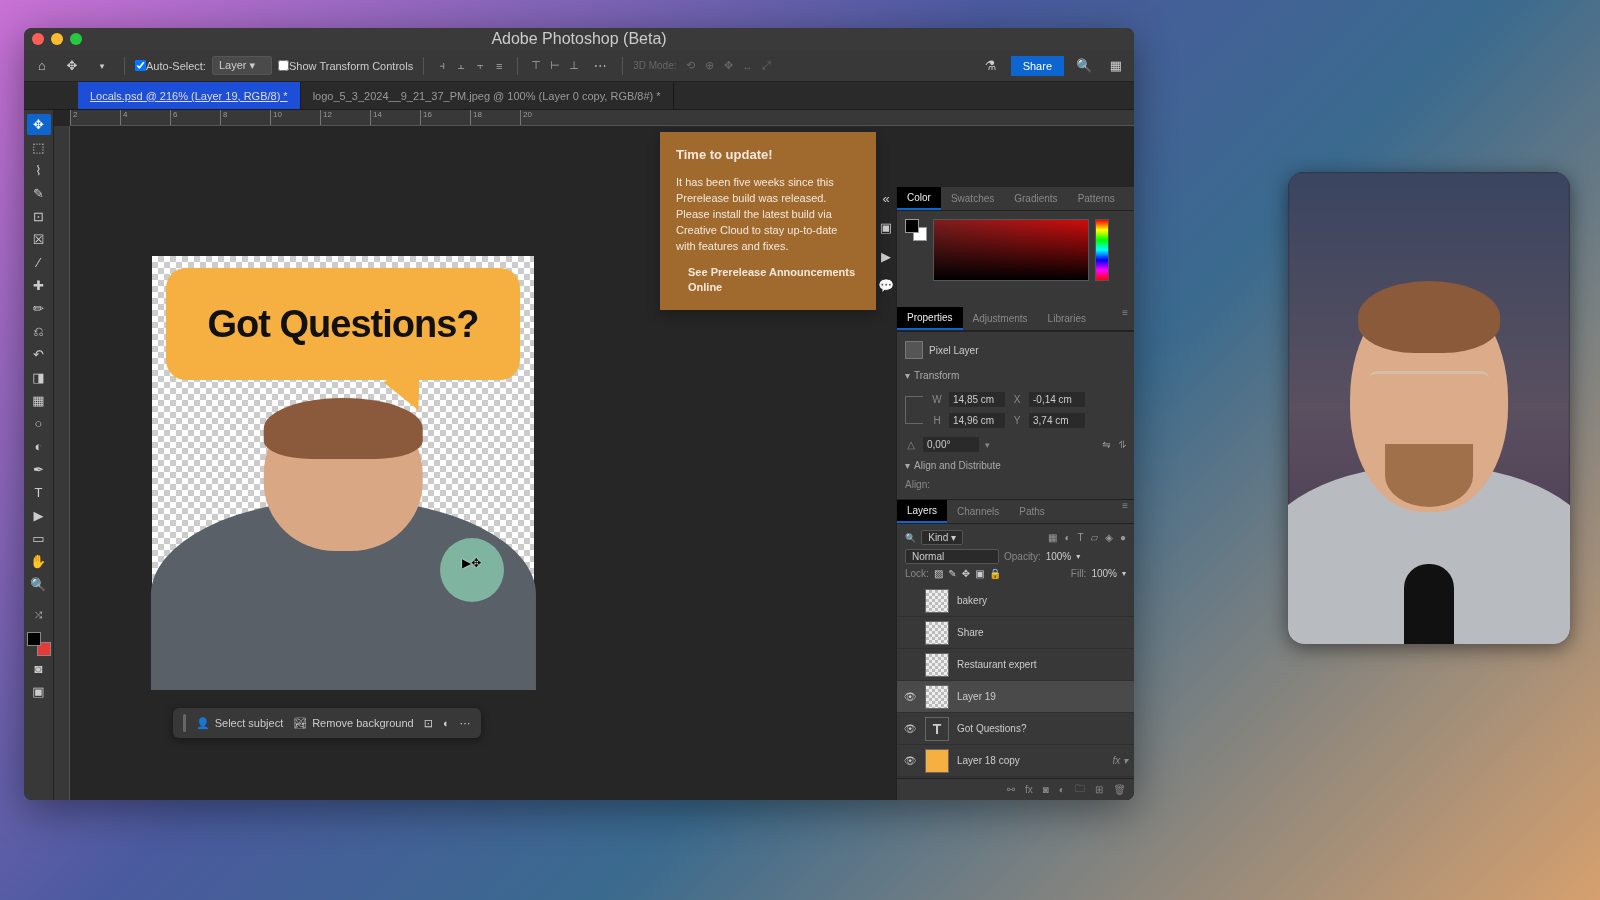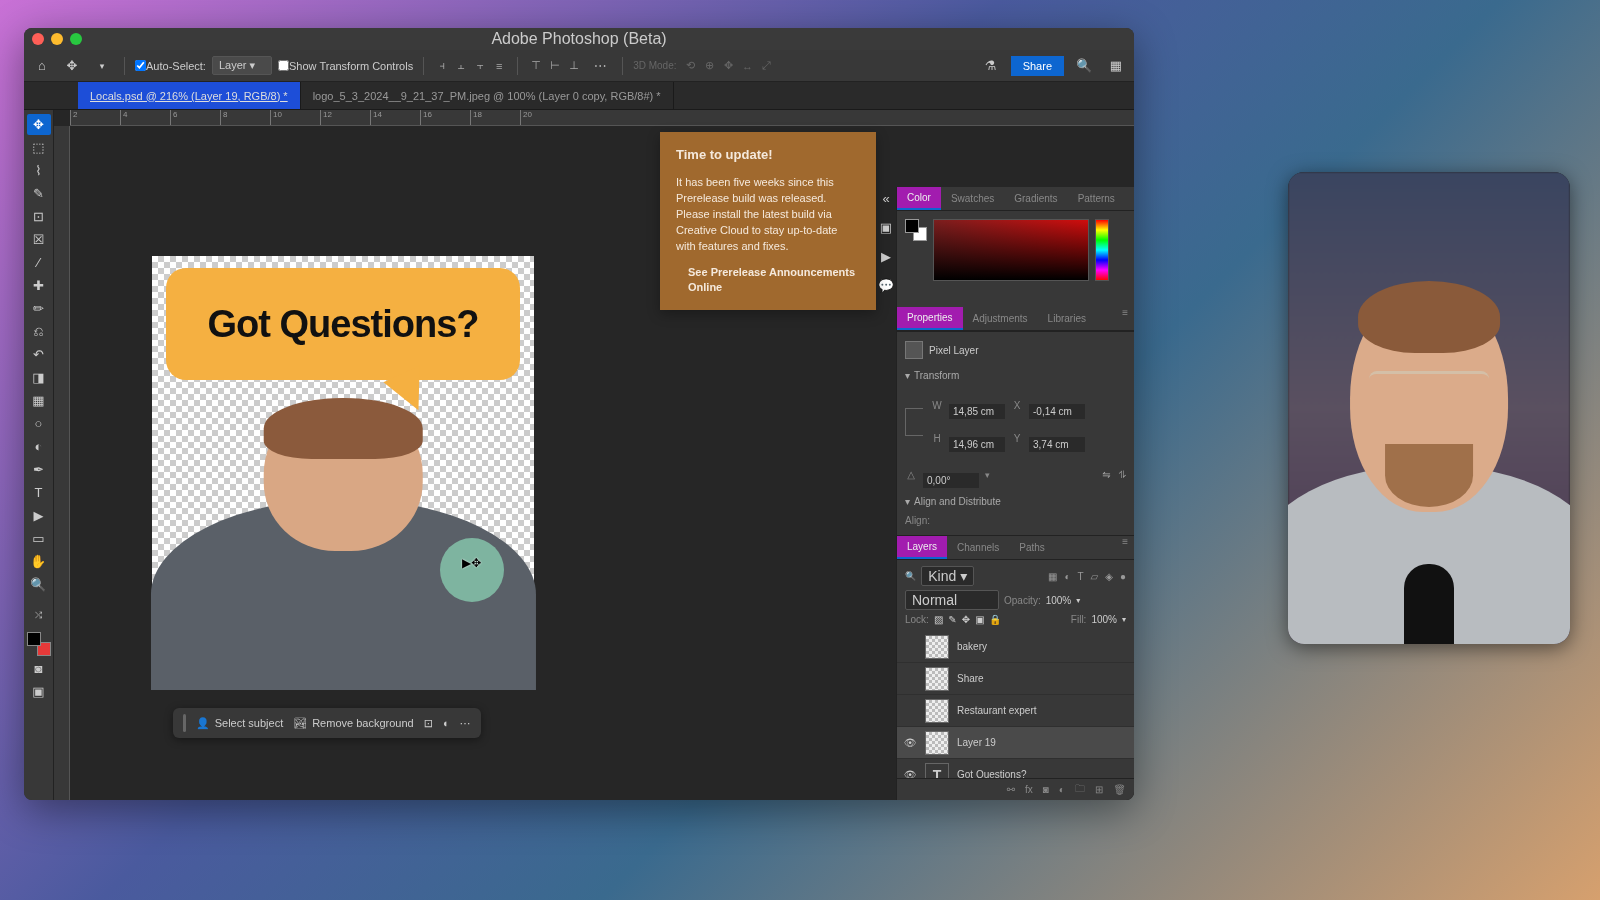"Color" .panel-tab.active { background: #a21caf -> #000000 }
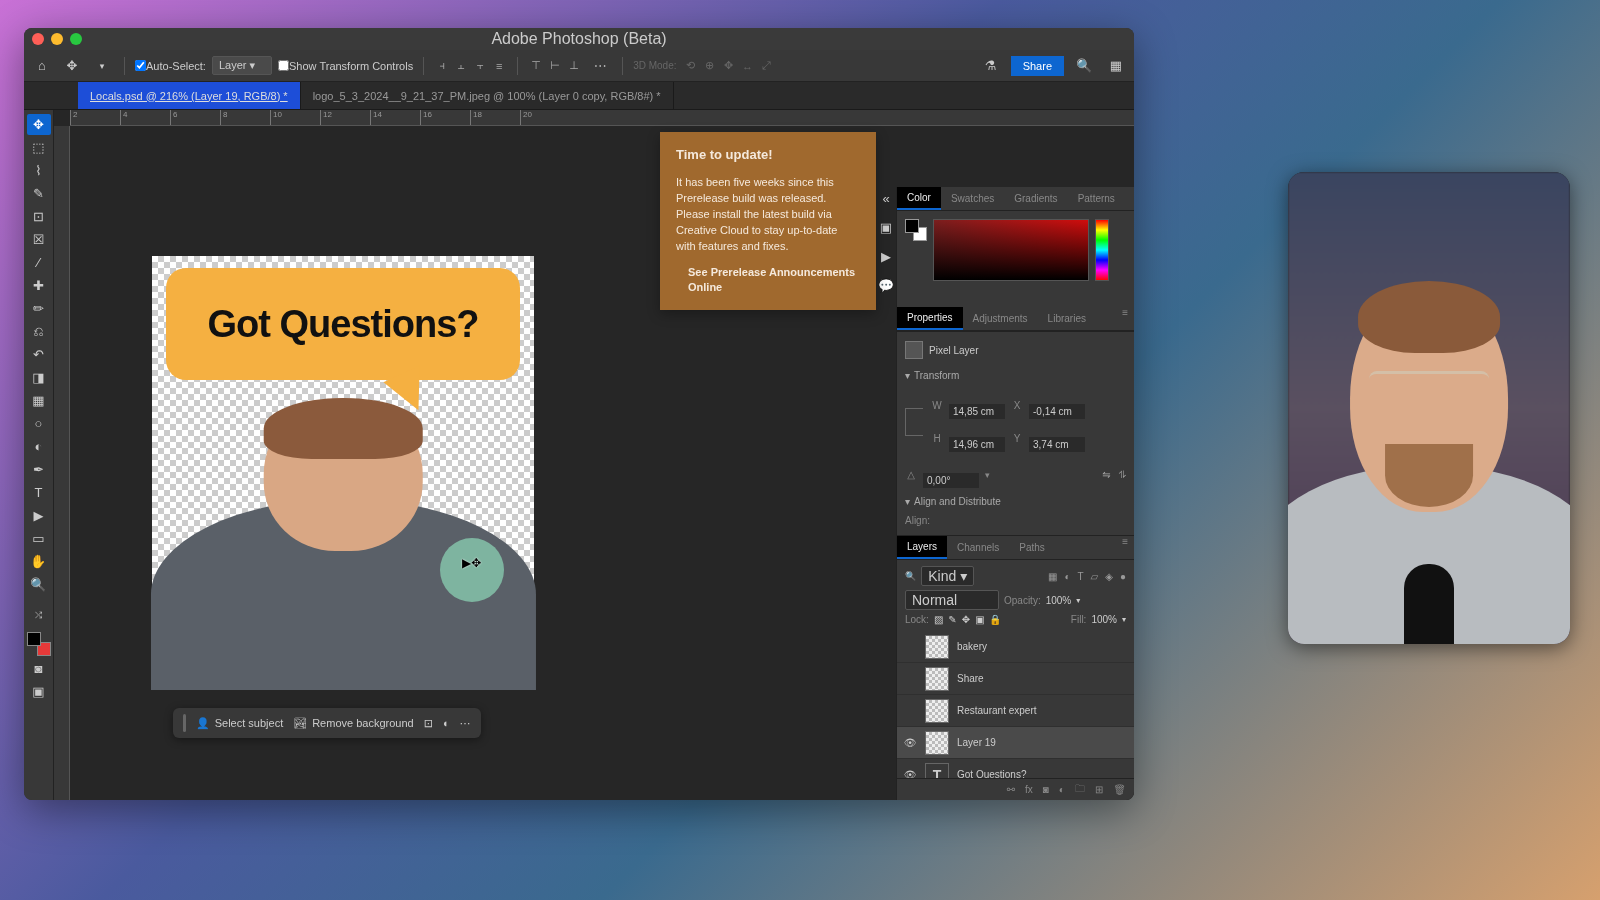"14,85 cm" .prop-input { margin-top: 12px -> none }
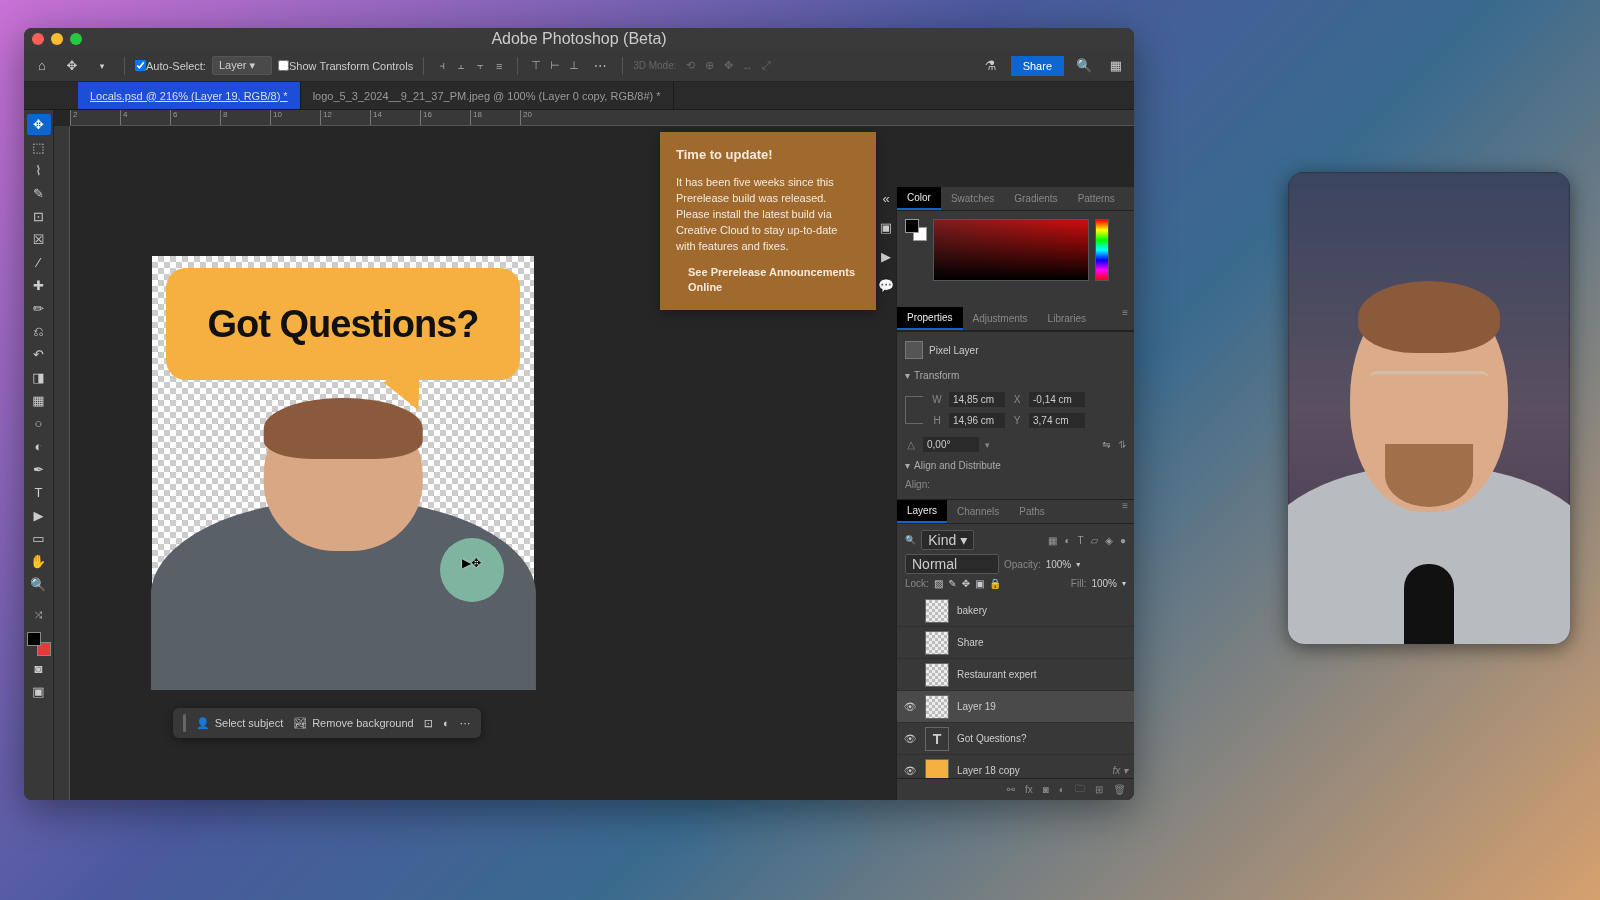"Kind ▾" .lc-select { font-size: 14px -> 10px }
